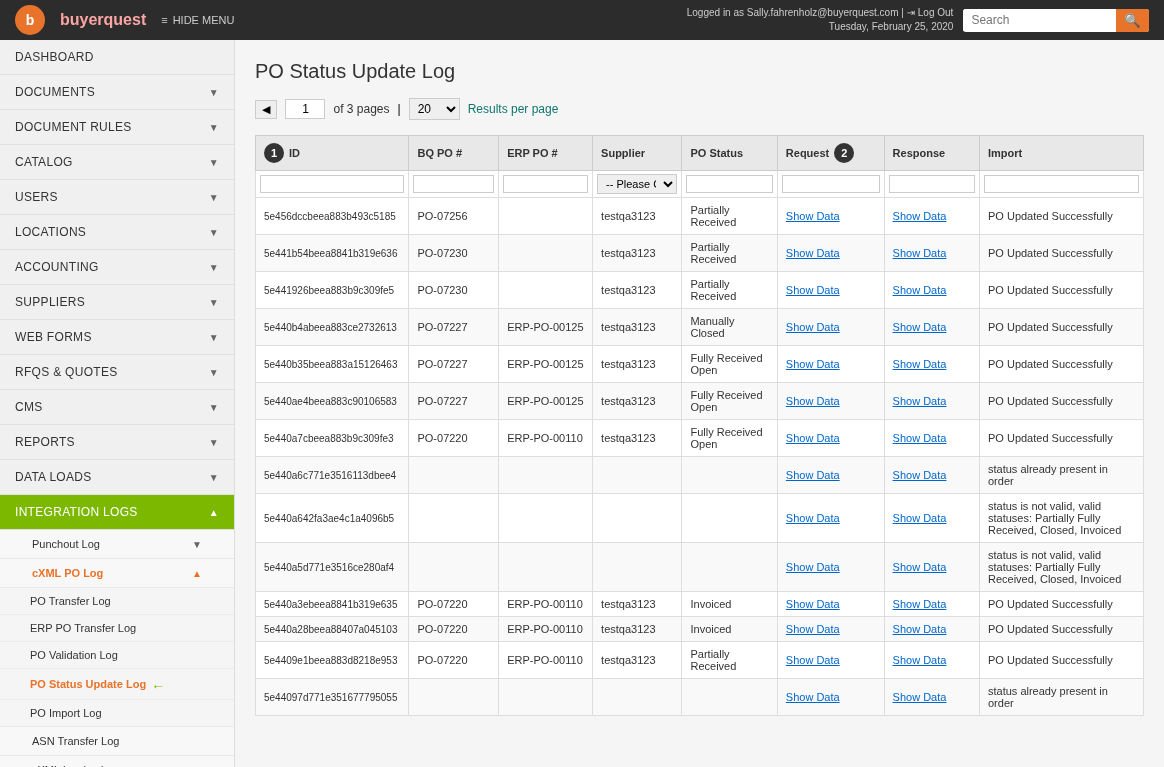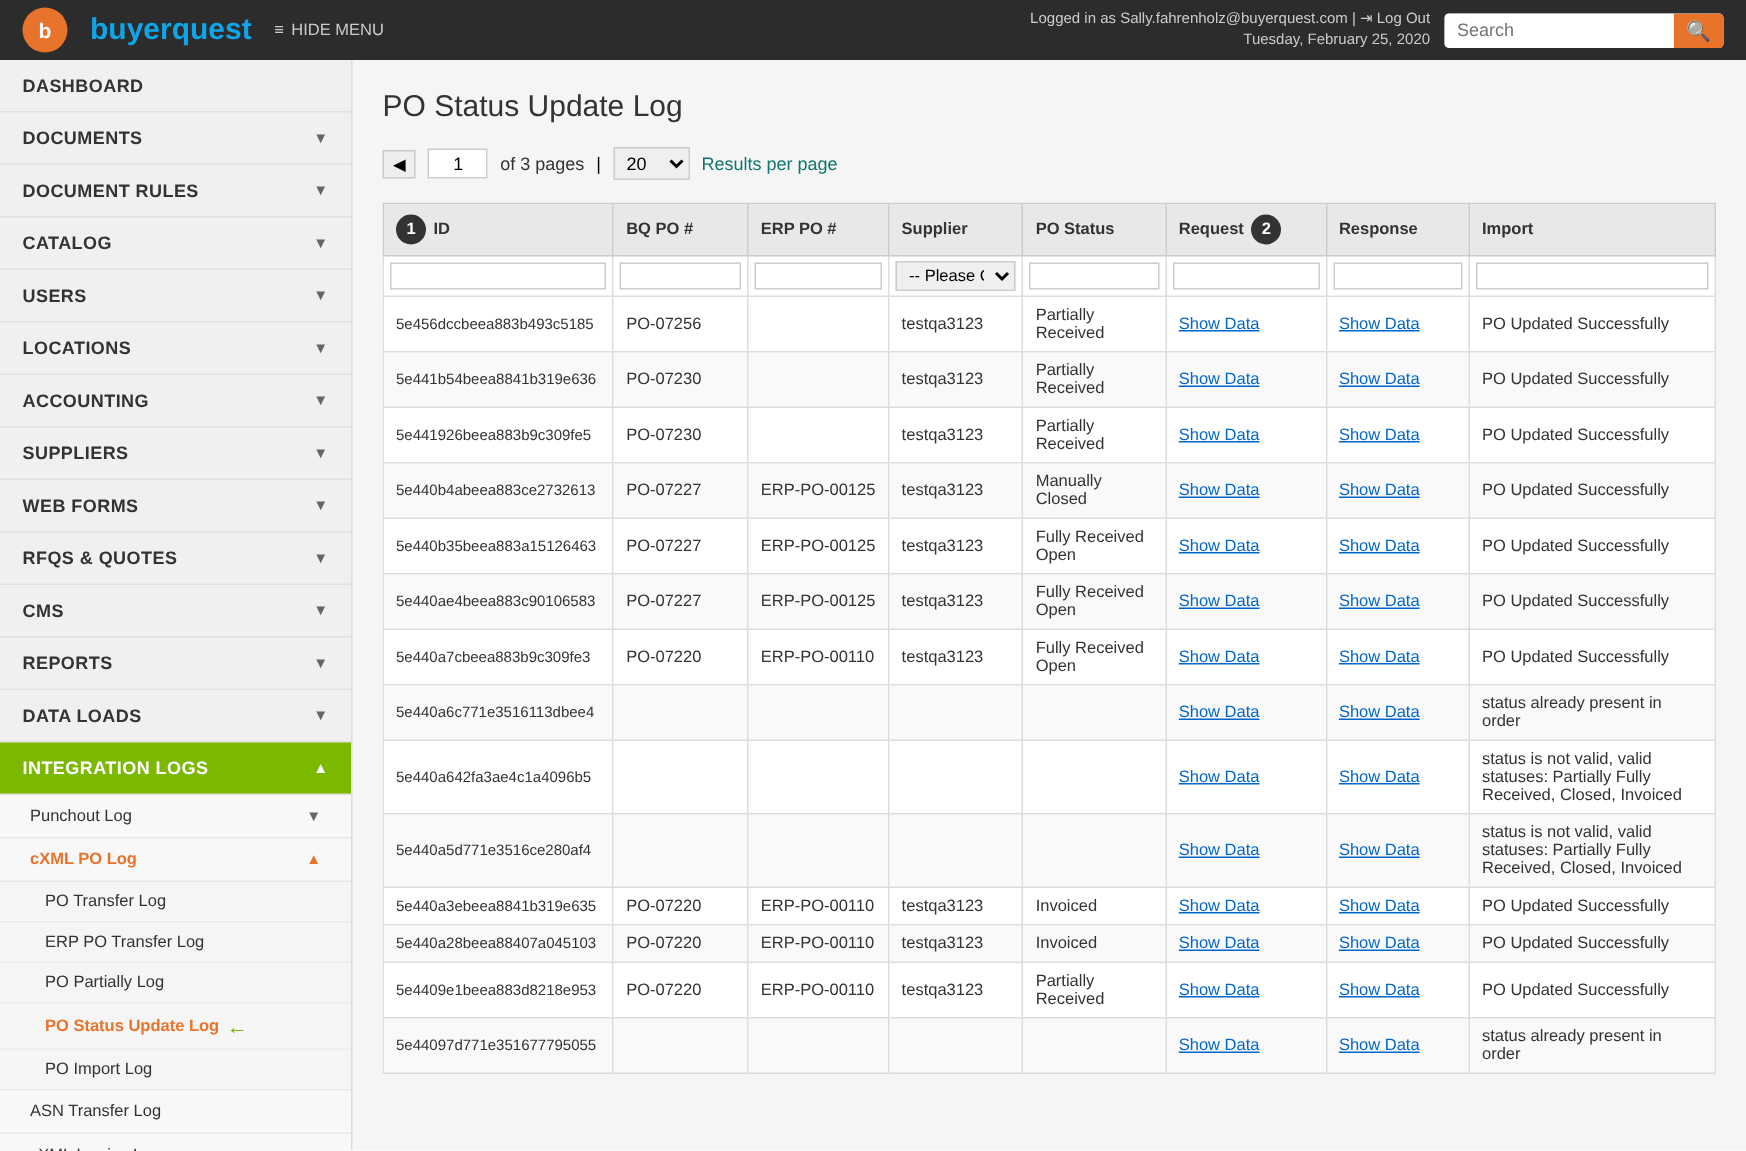"buyerquest" .logo-text { color: #0ea5e9 -> #fca5a5; font-size: 20px -> 16px }
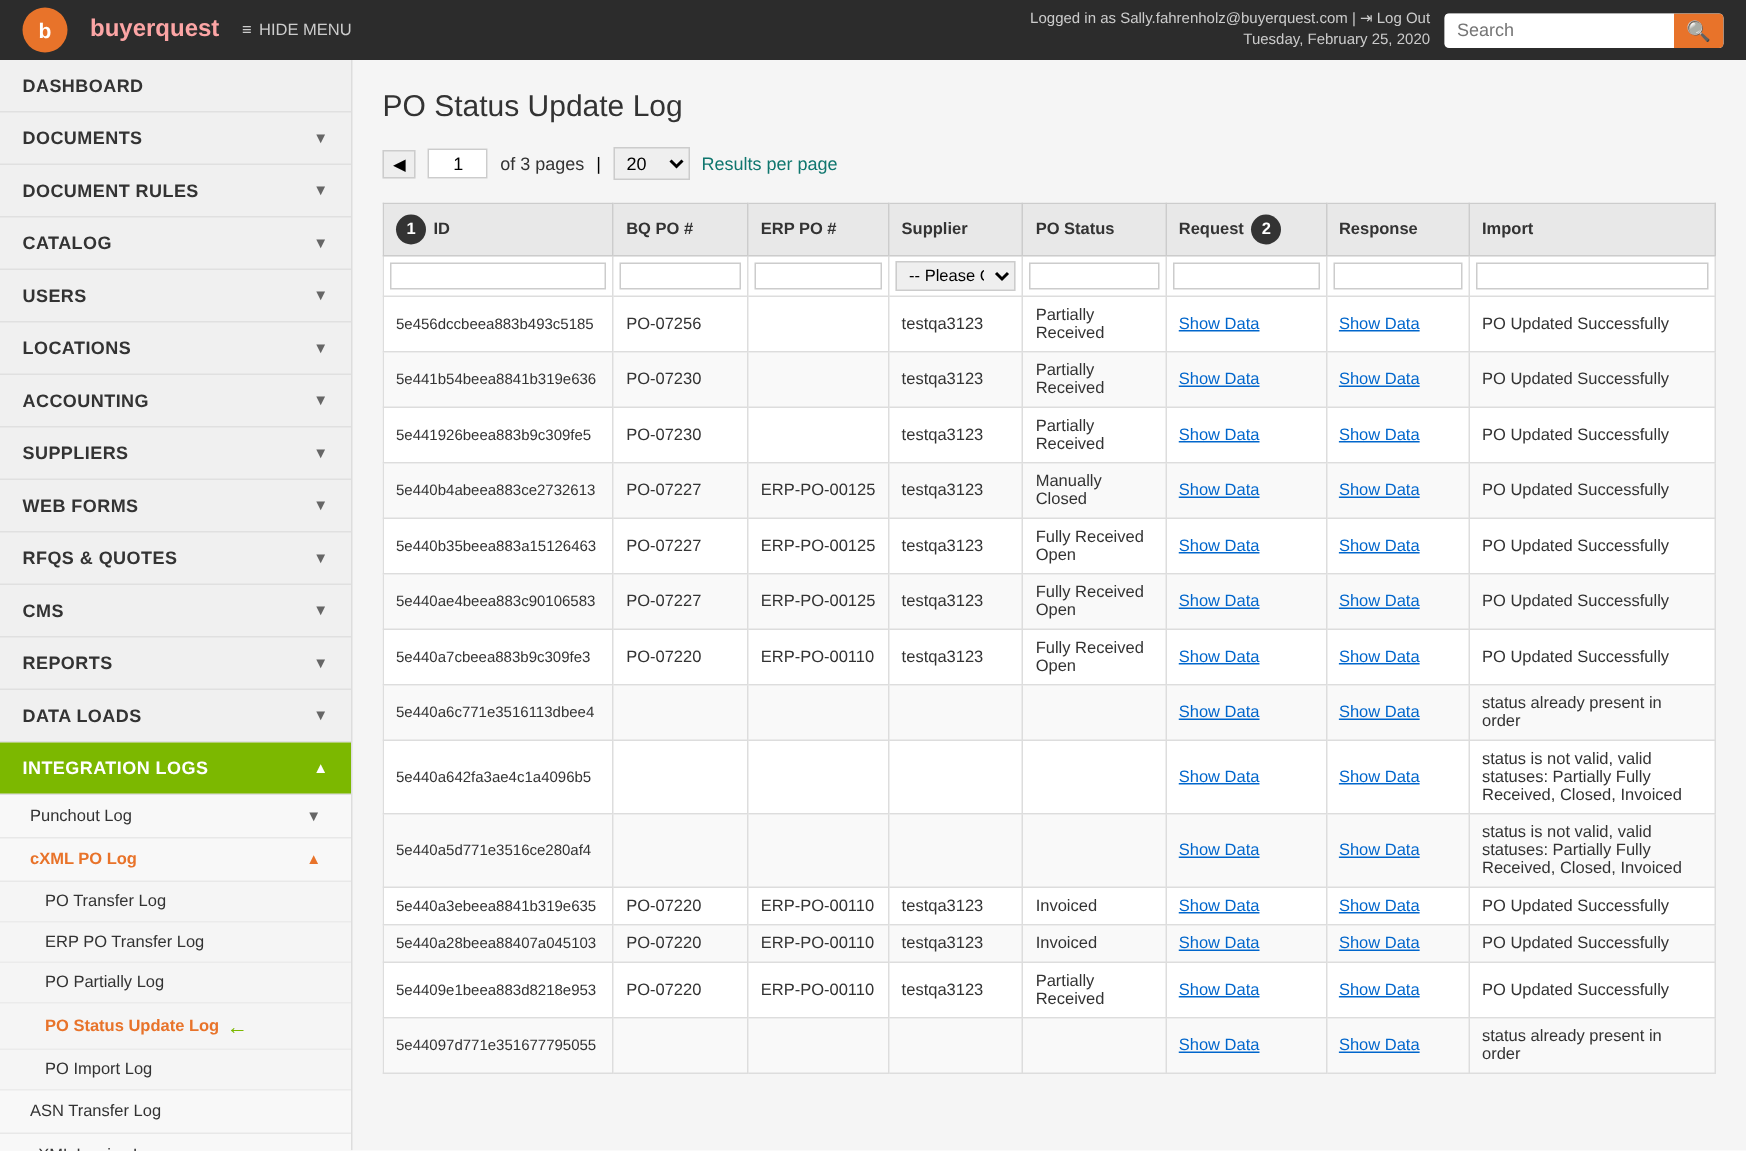"DASHBOARD" .sidebar-item { font-weight: bold -> normal }
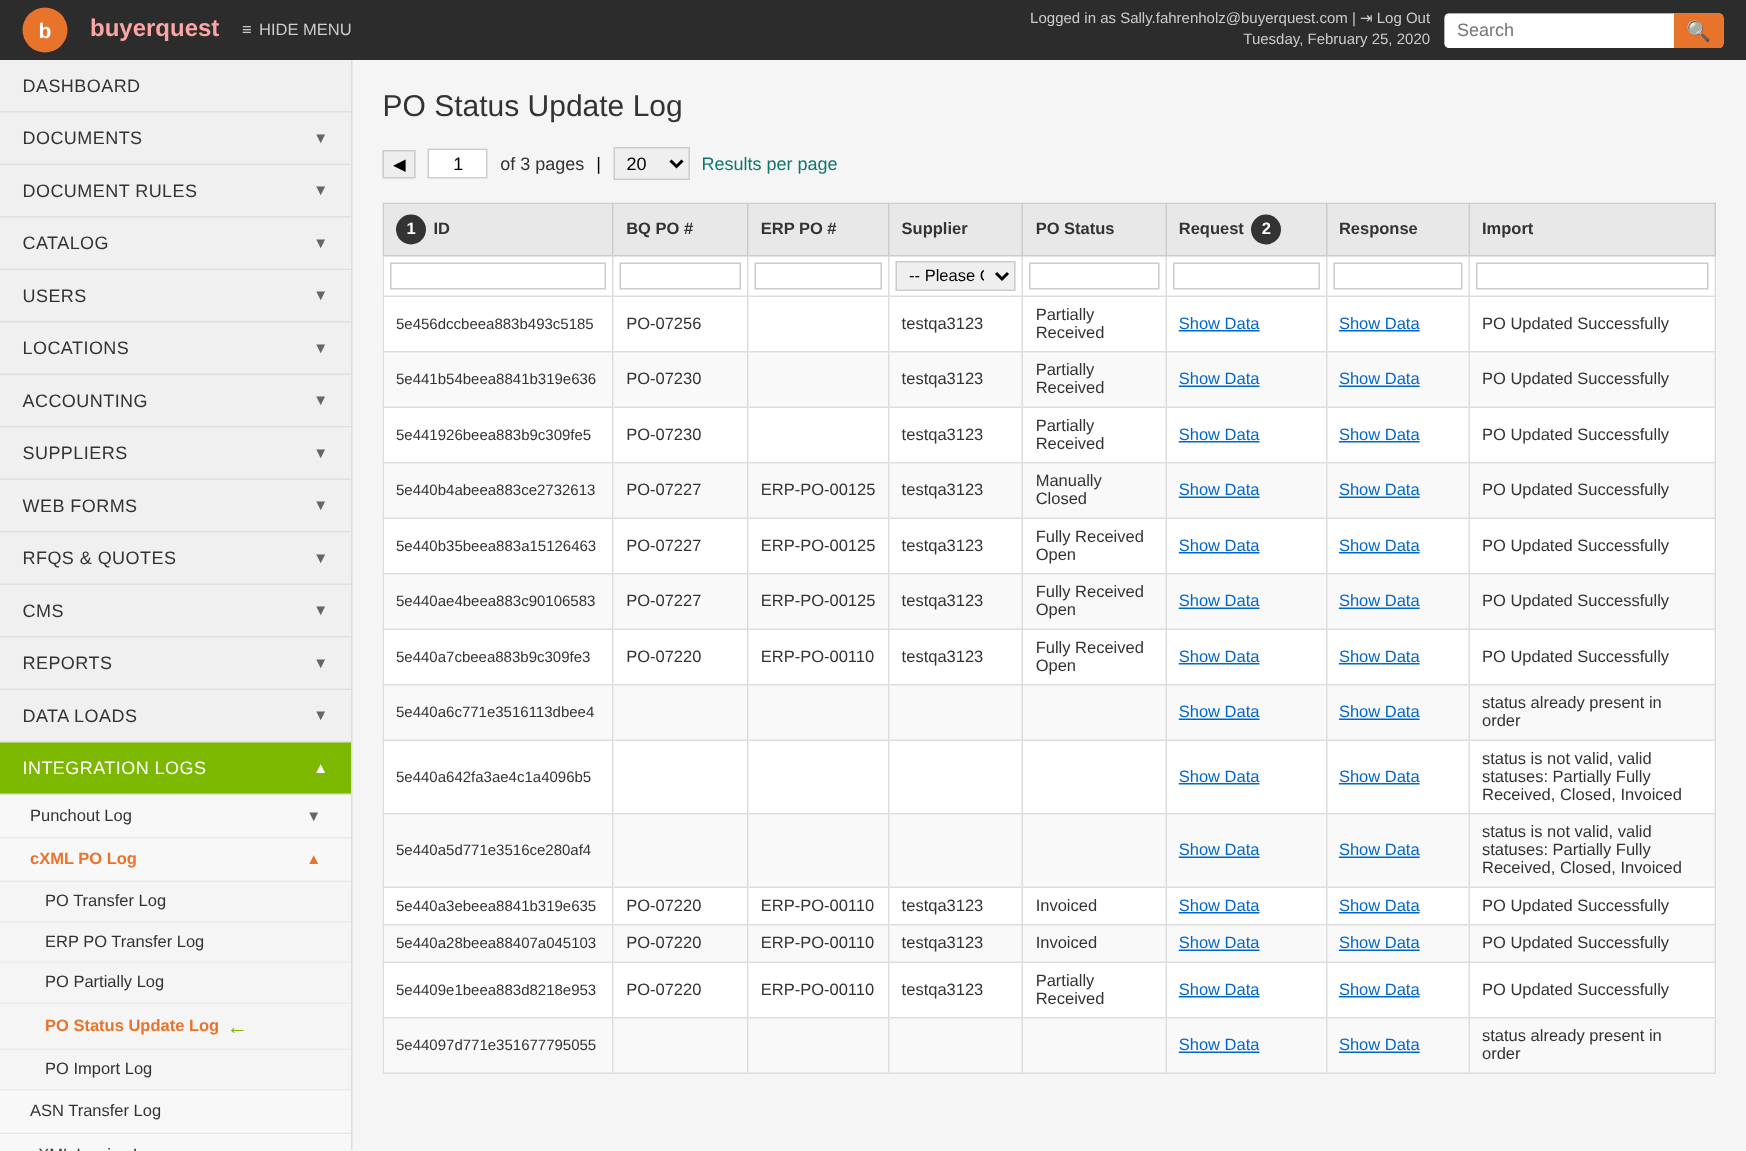"Punchout Log" .sub-menu-item { padding: 8px 20px -> 8px 32px }
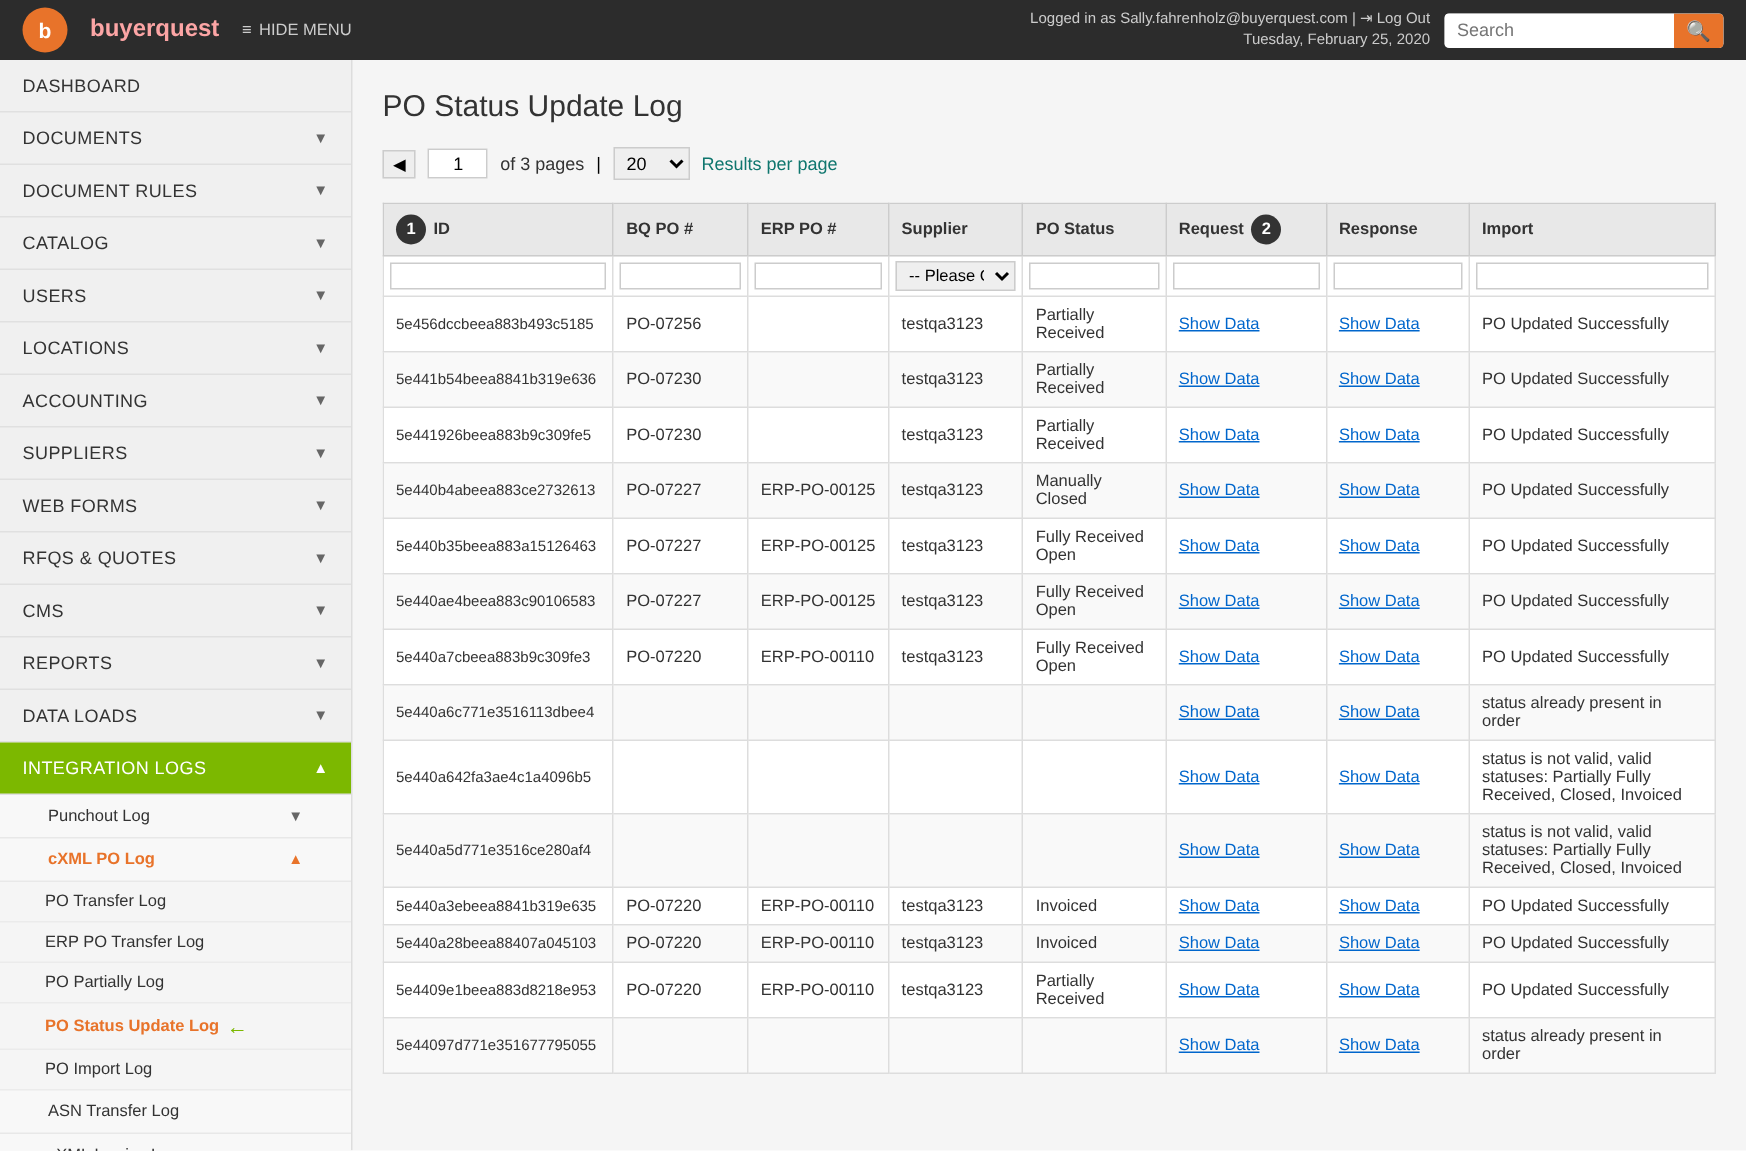"PO Partially Log" span { text: Partially -> Validation }
